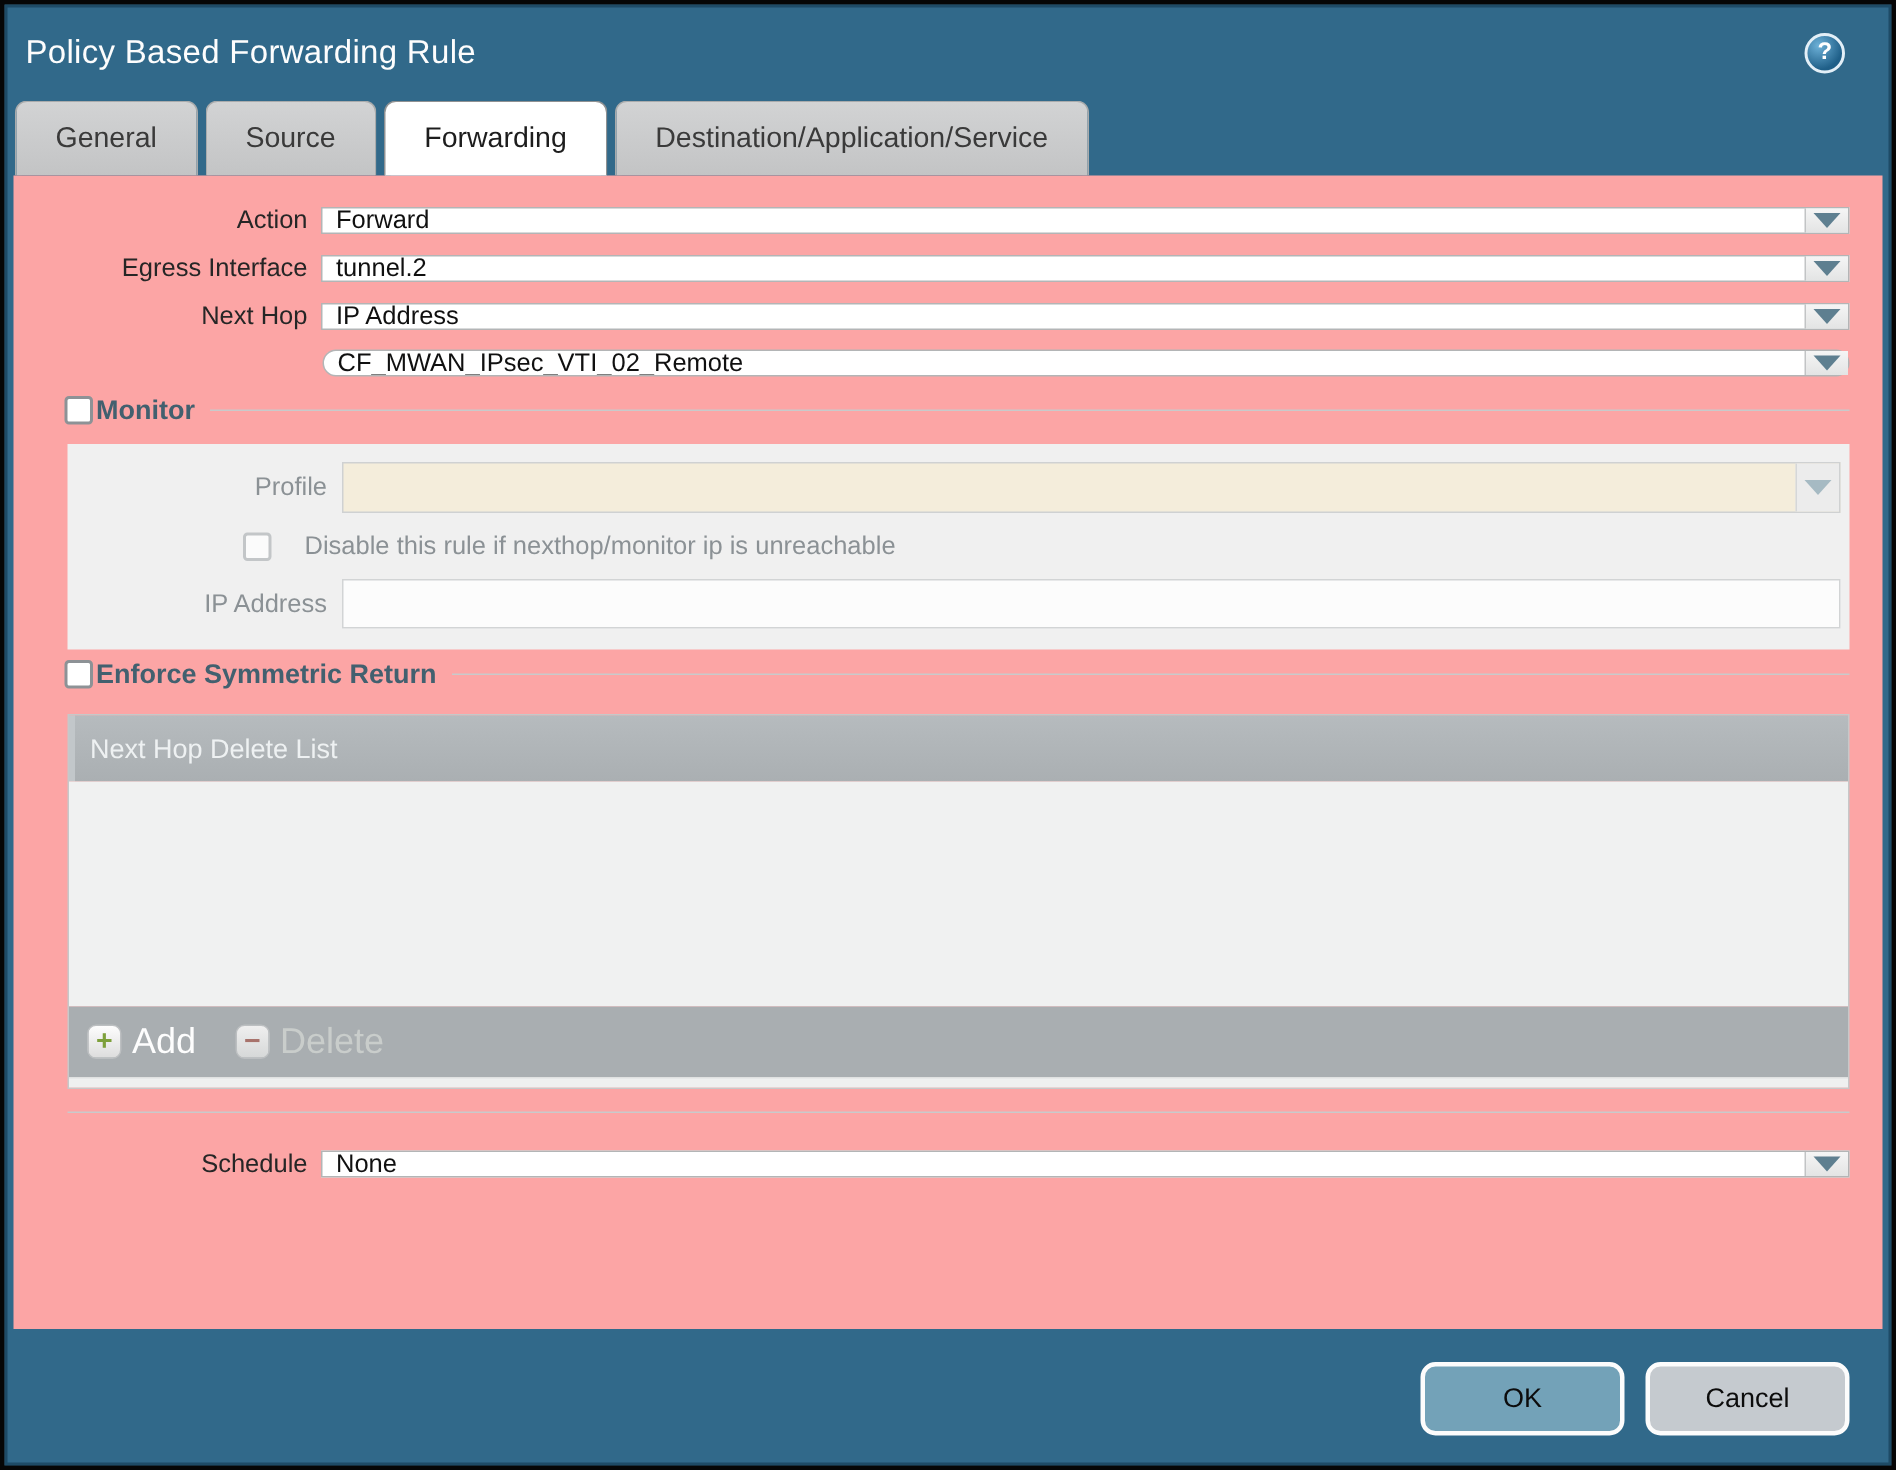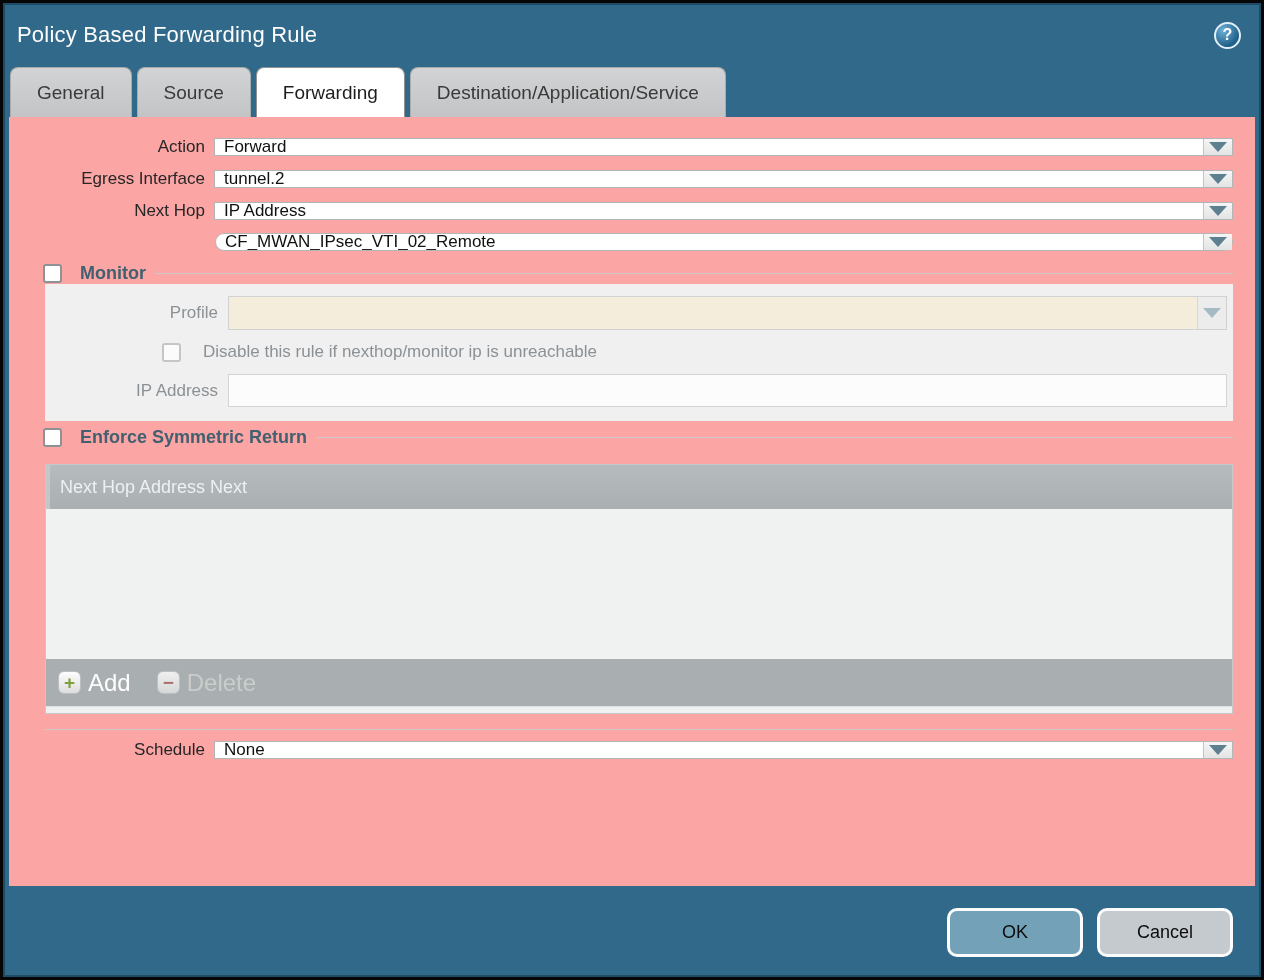"Policy Based Forwarding Rule" .titlebar { padding: 0 20px 0 14px -> 0 31px 0 14px }
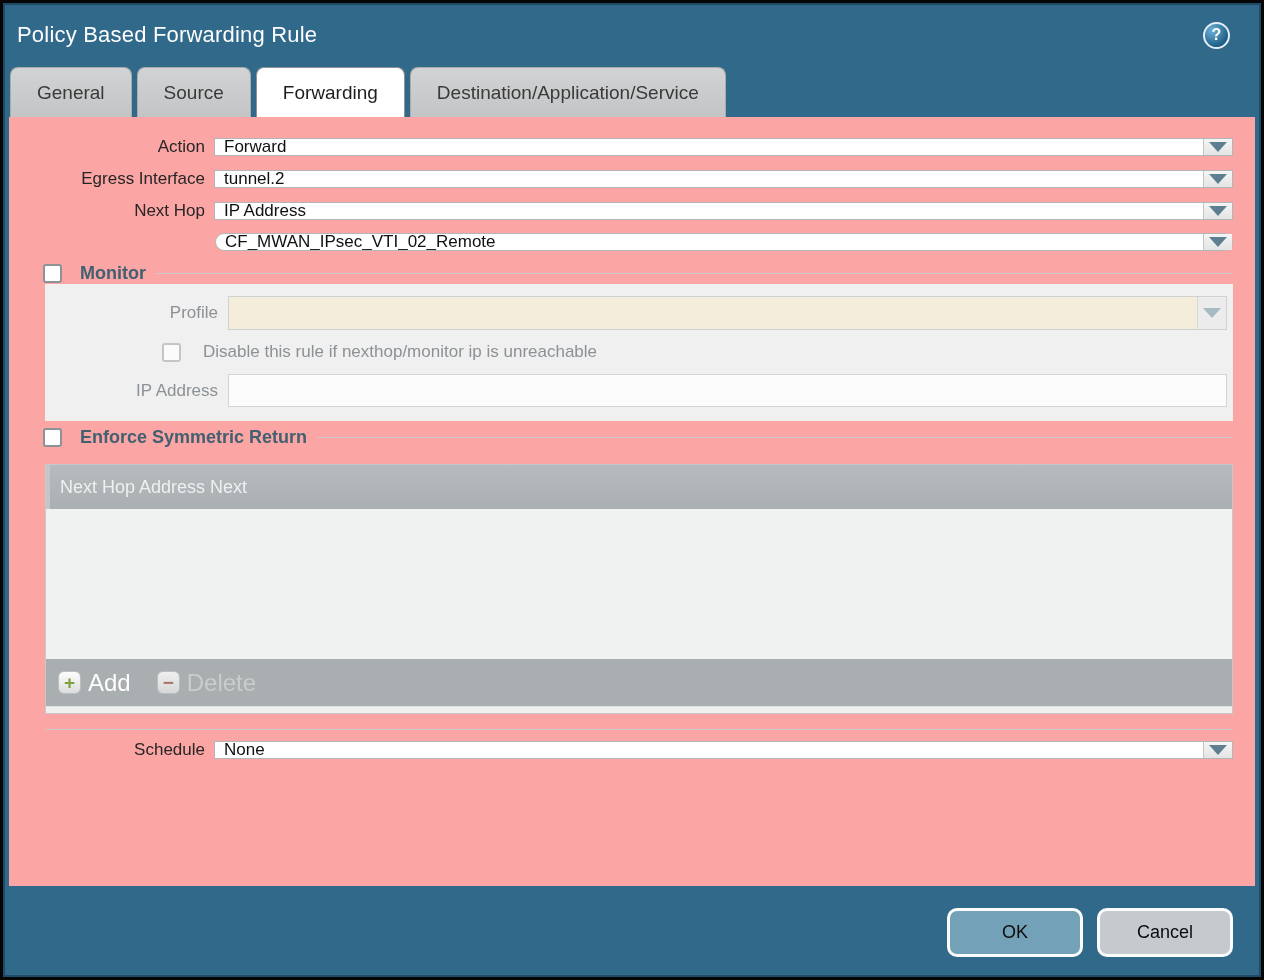"Monitor" legend { gap: 18px -> 2px }
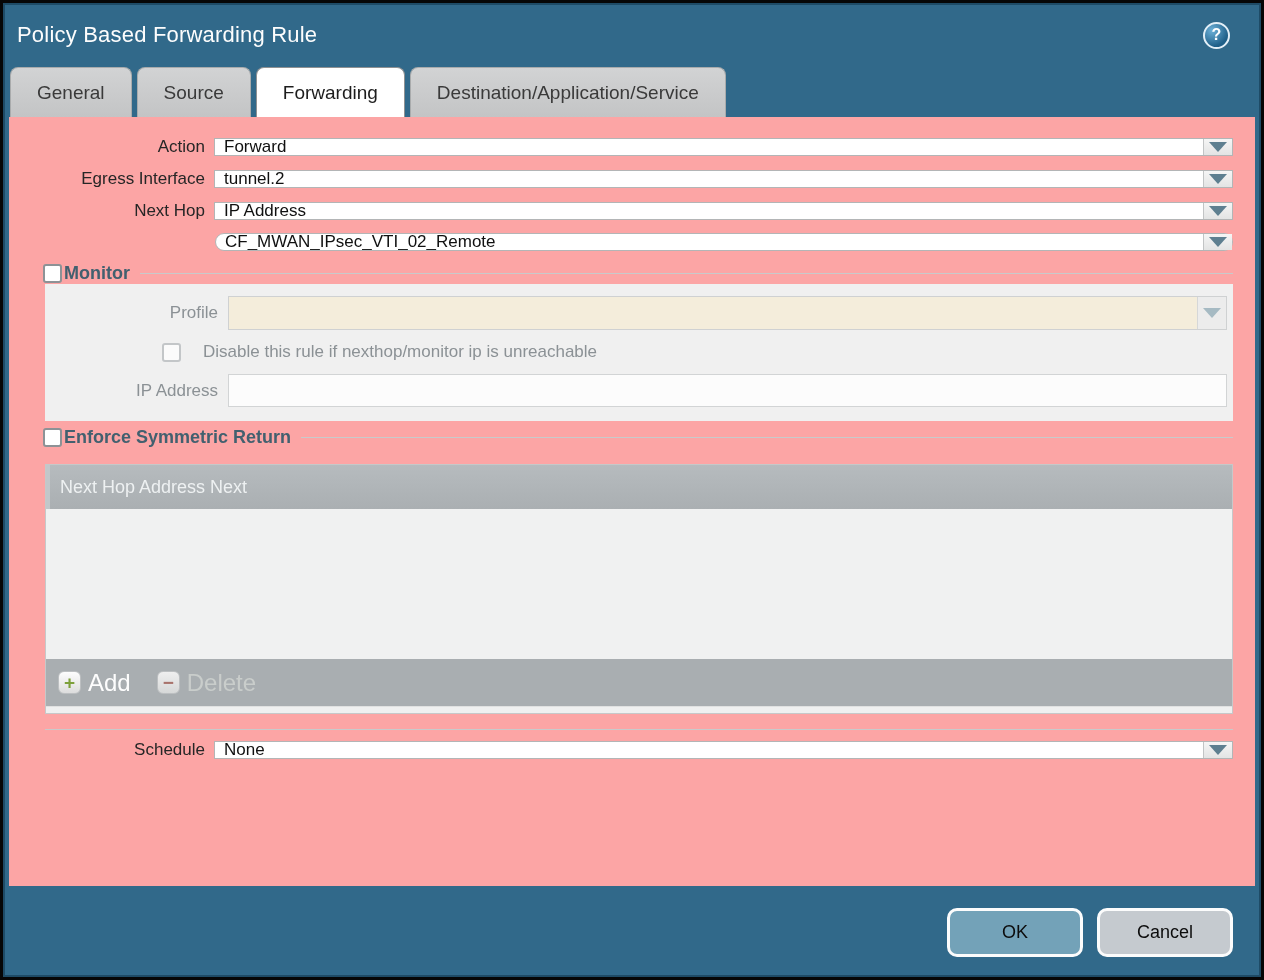"Profile" .monitor-panel { margin-top: none -> 12px }
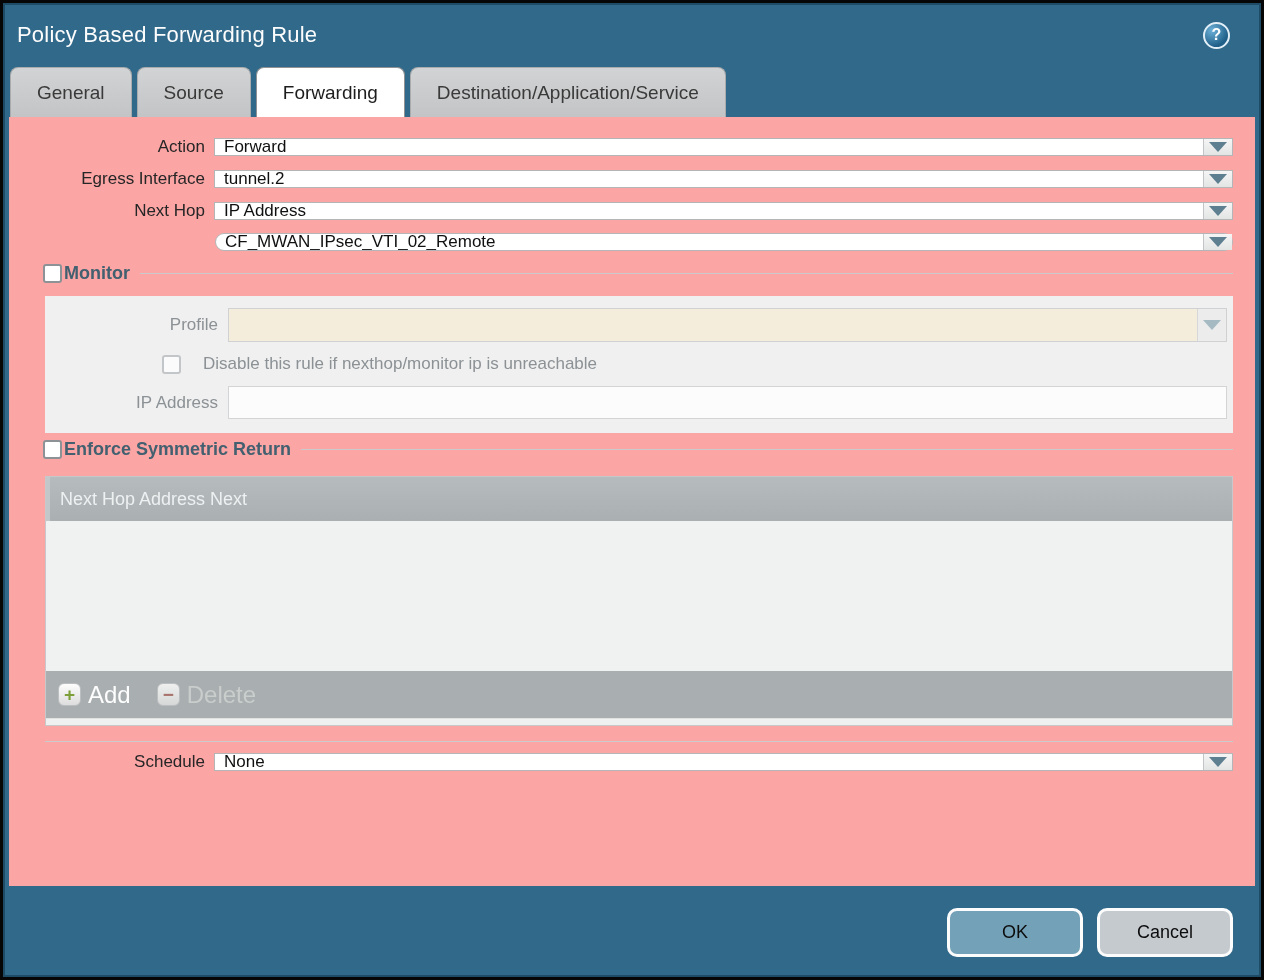"Enforce Symmetric Return" .sym-fieldset { margin-bottom: 10px -> 24px }
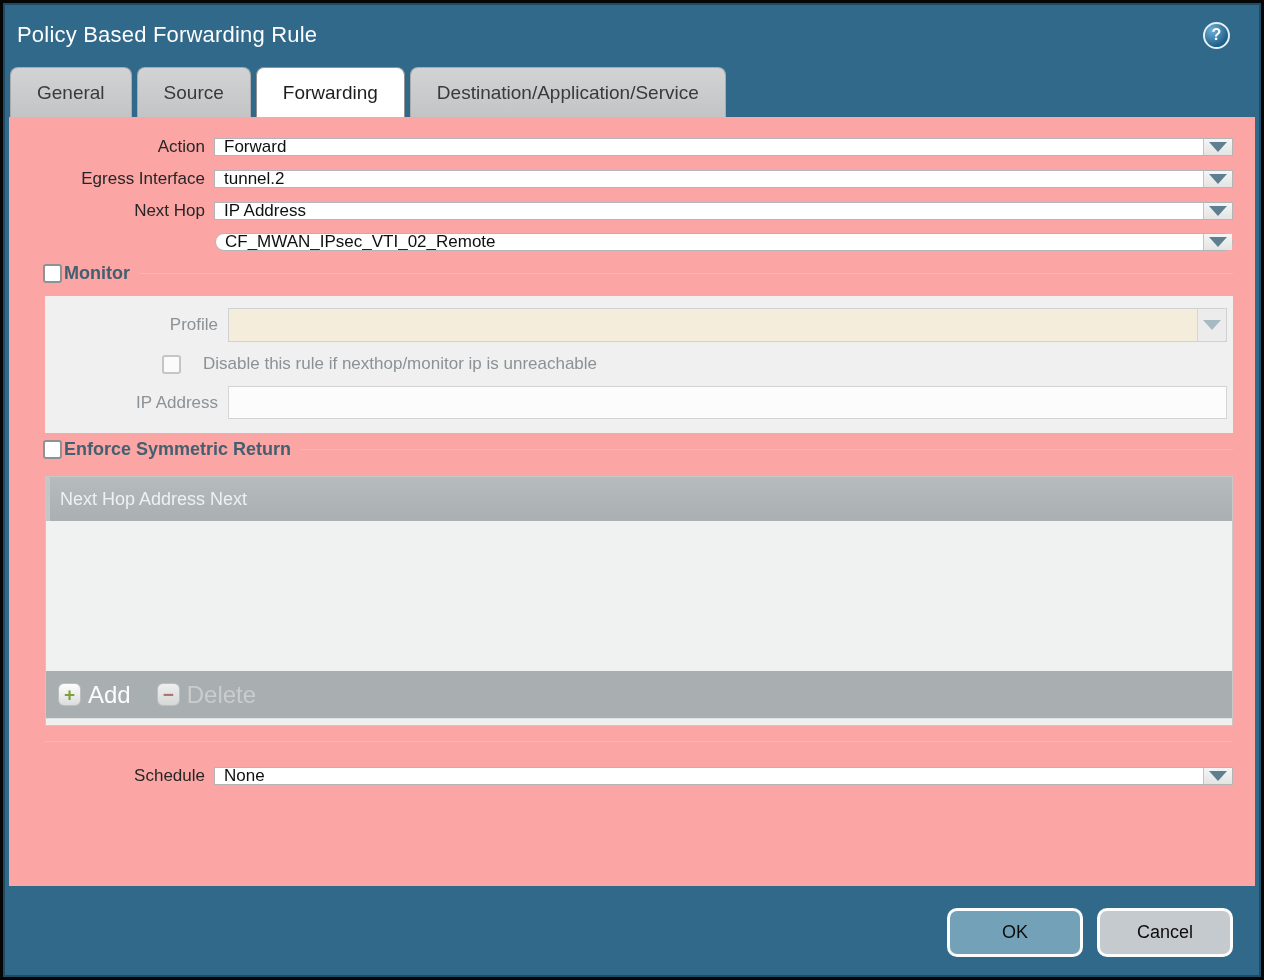"Next Hop Address Next" span { text: Address Next -> Delete List }
